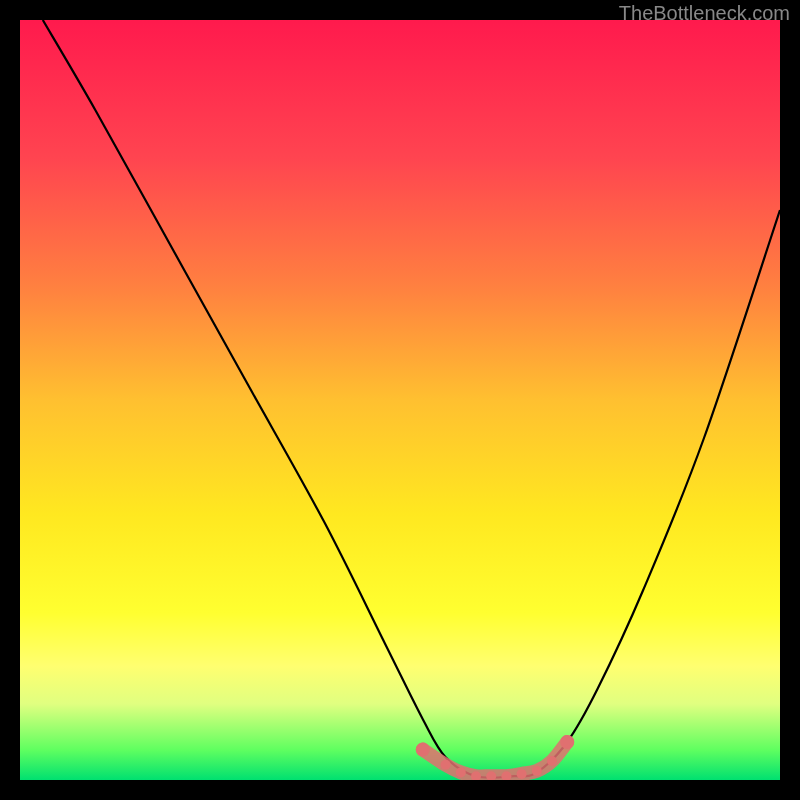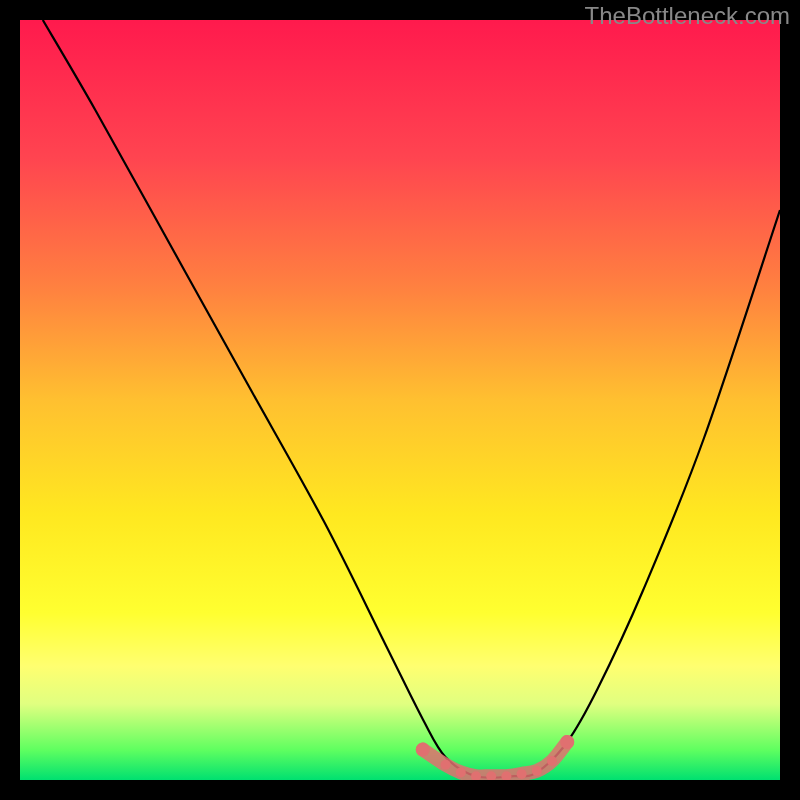"TheBottleneck.com" .watermark { font-size: 24px -> 20px }
